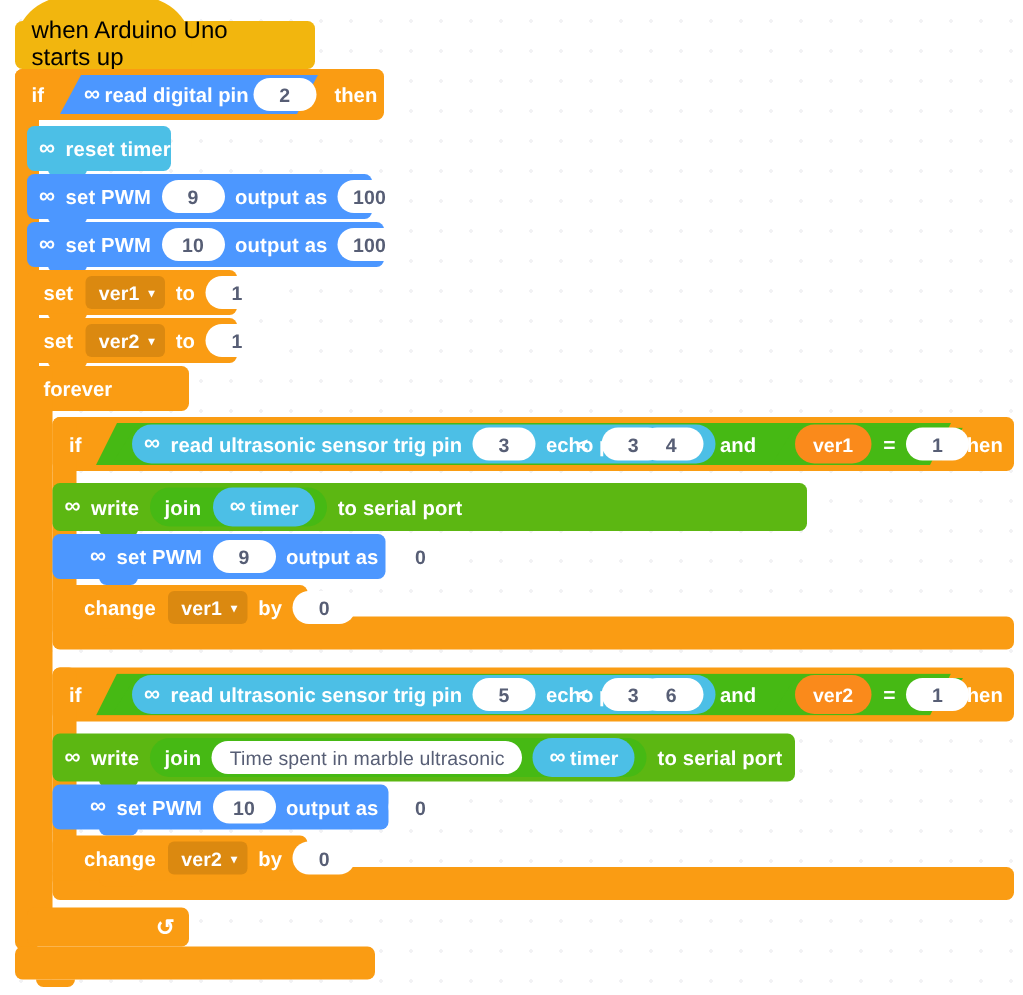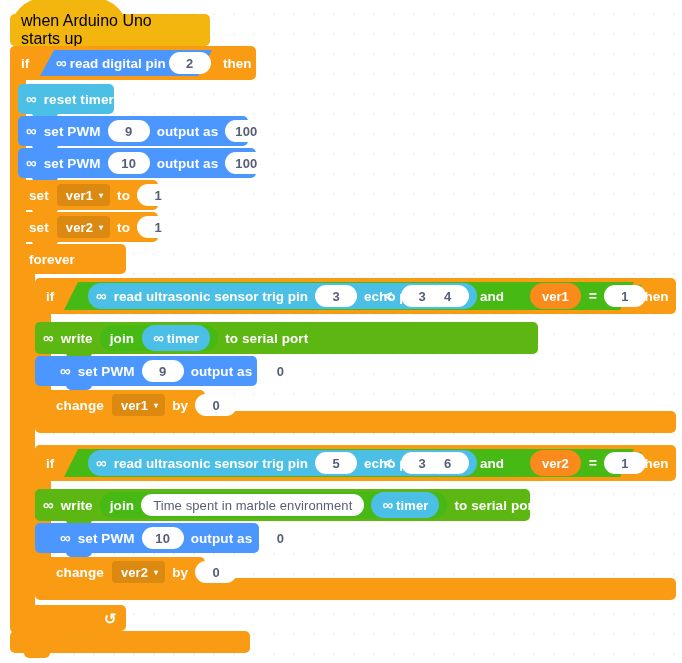"Time spent in marble environment" span.oval { text: environment -> ultrasonic }
